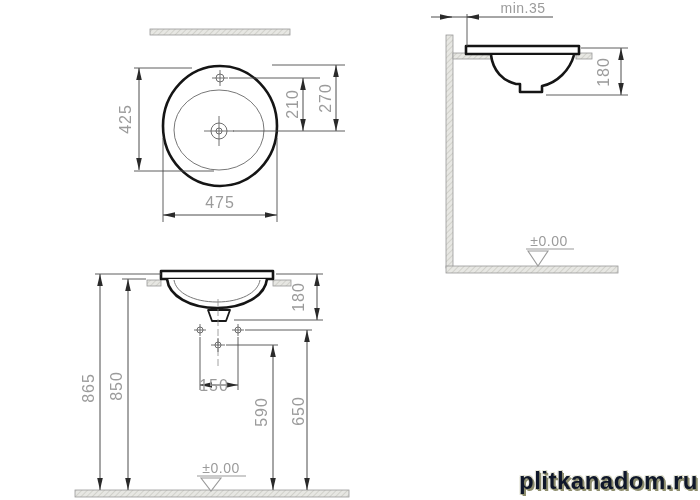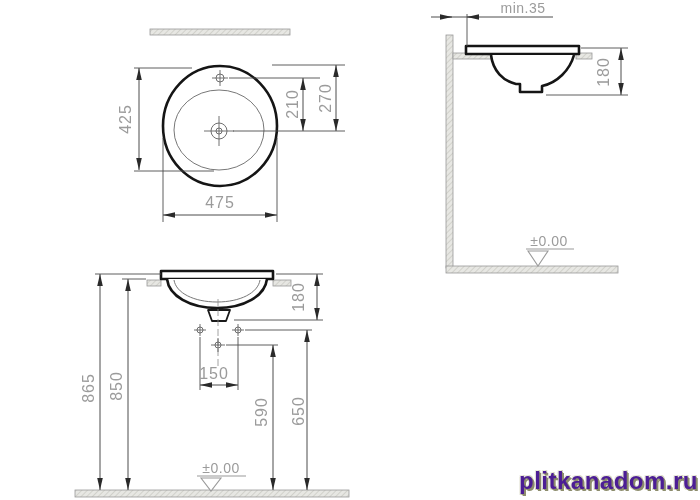"150" div.dim { top: 374px -> 386px }
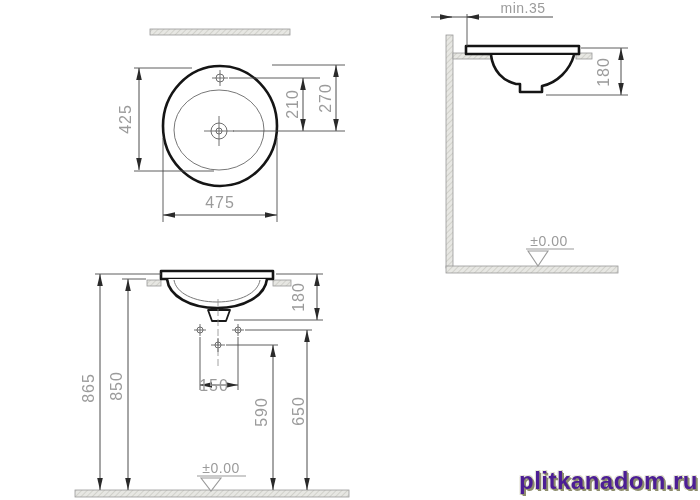"plitkanadom.ru" .watermark { color: #4c1d95 -> #0f172a }
